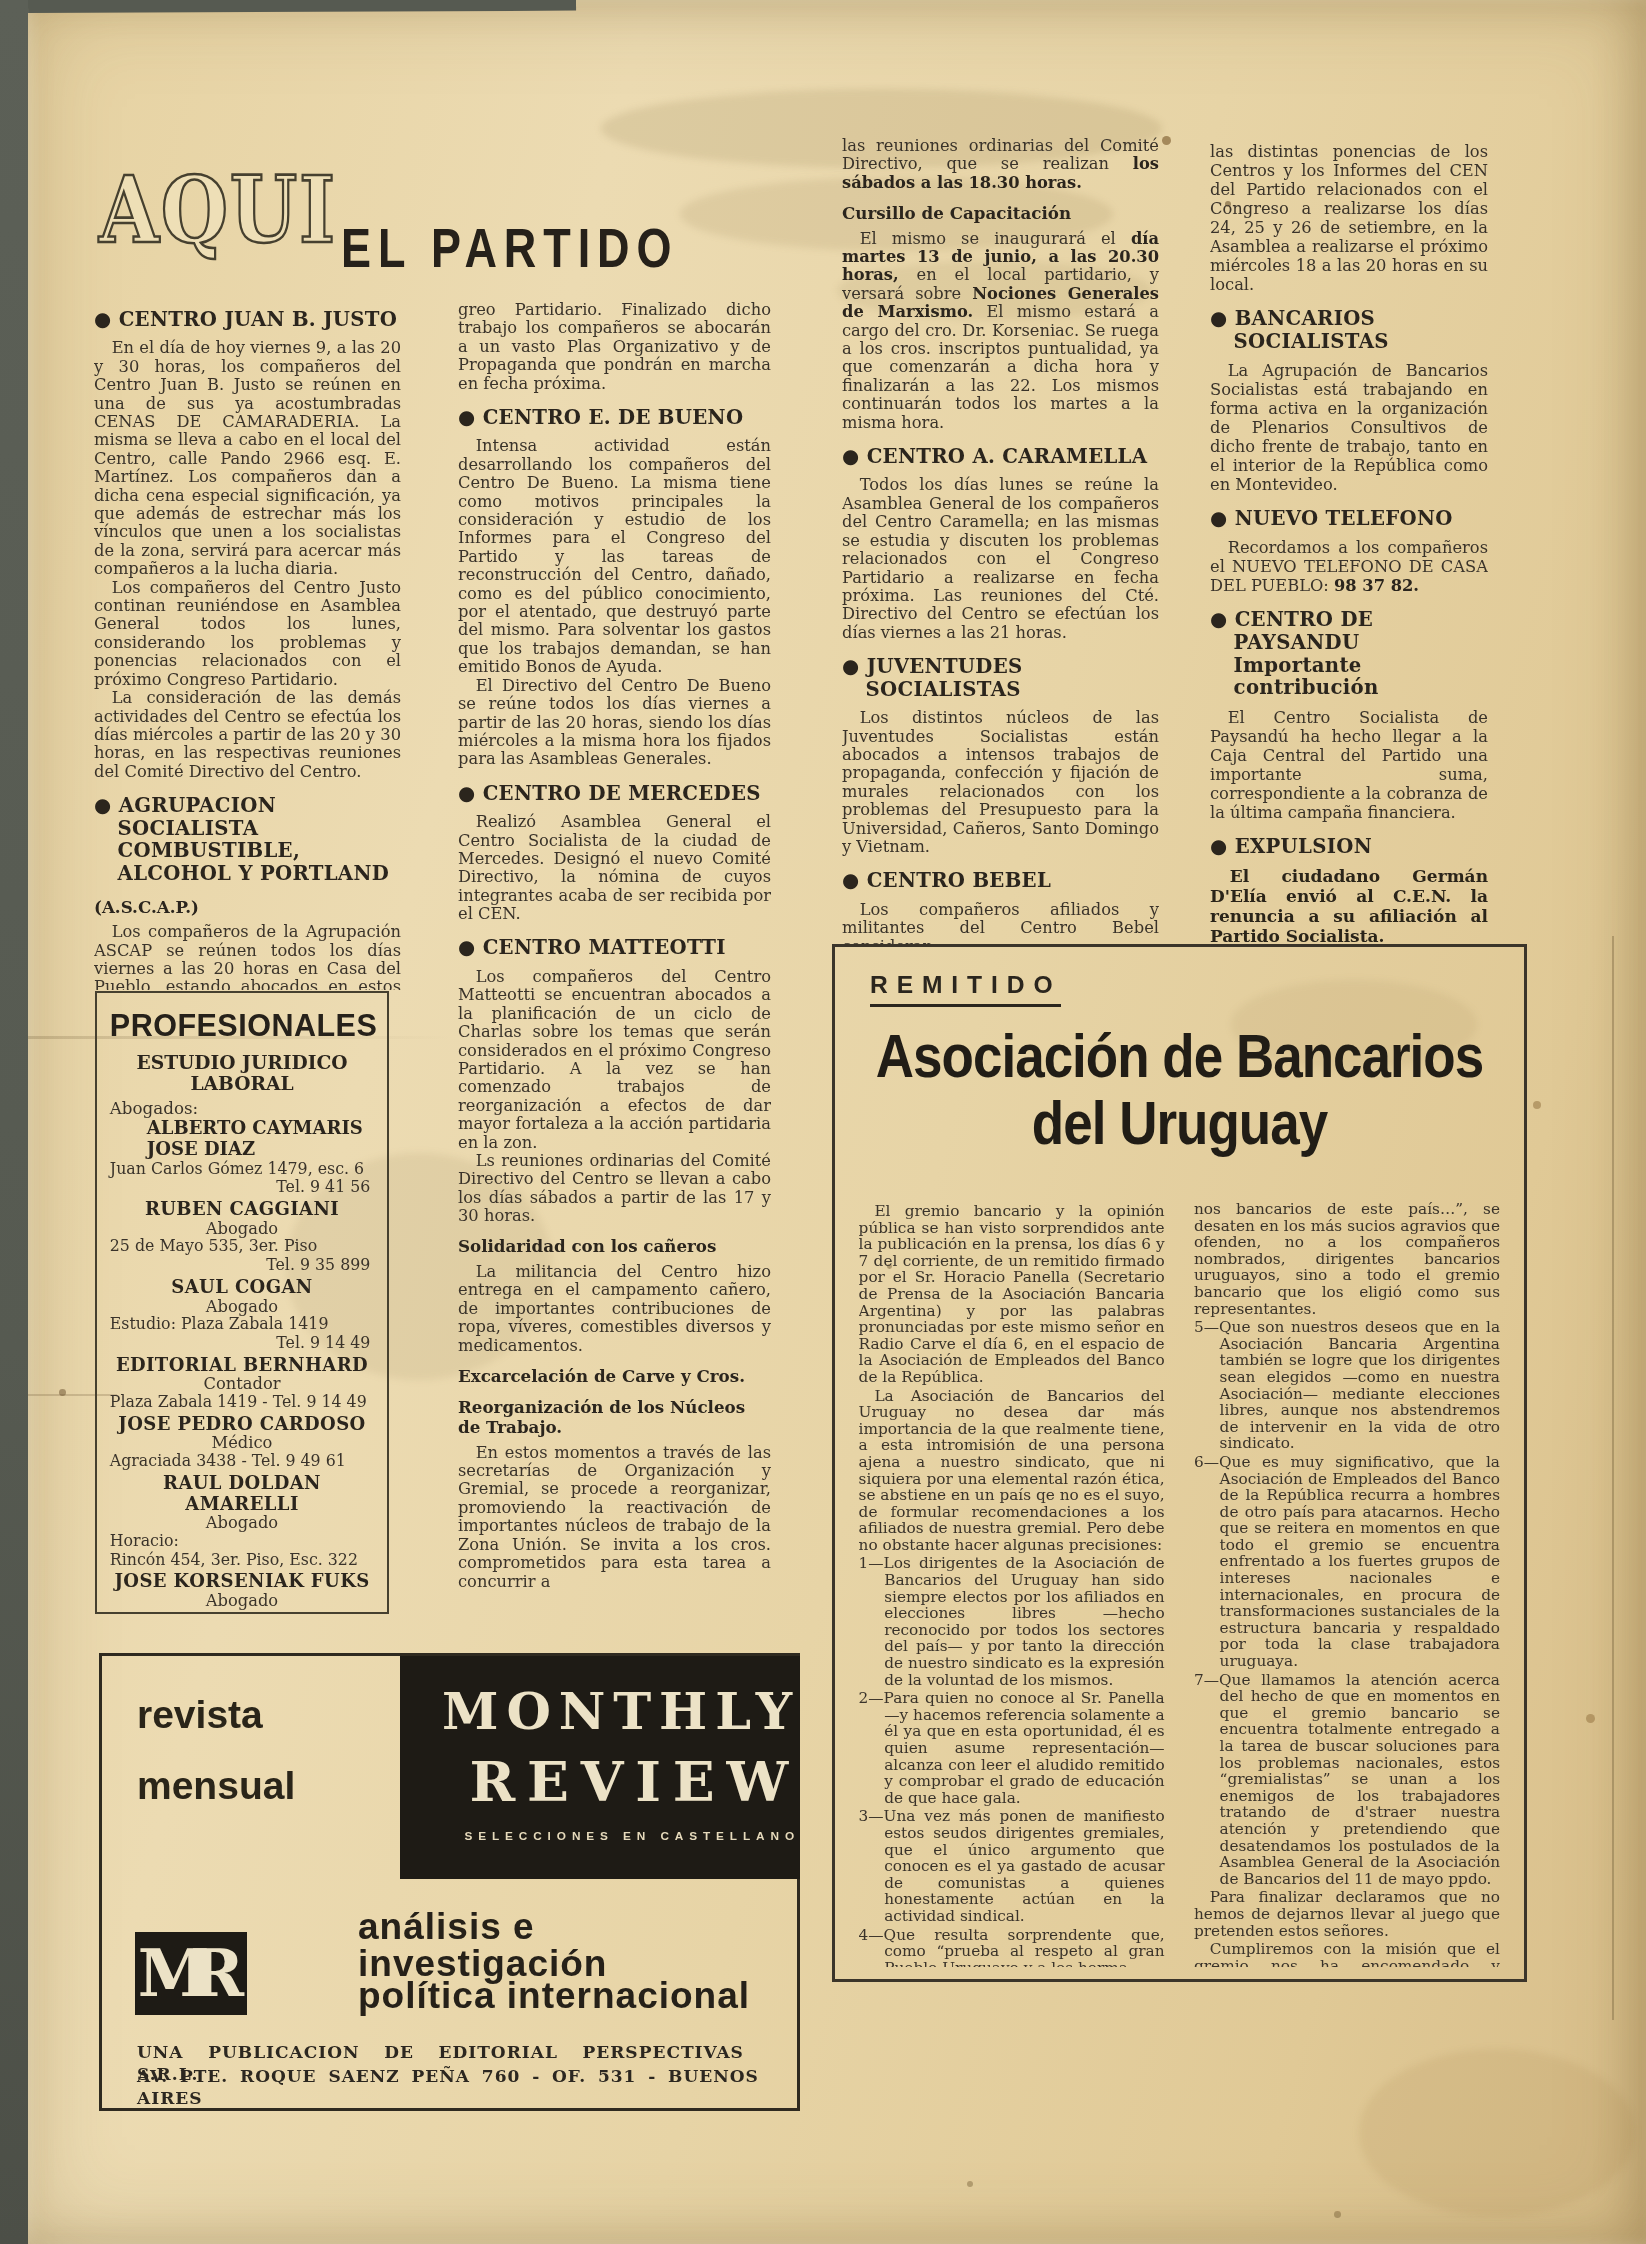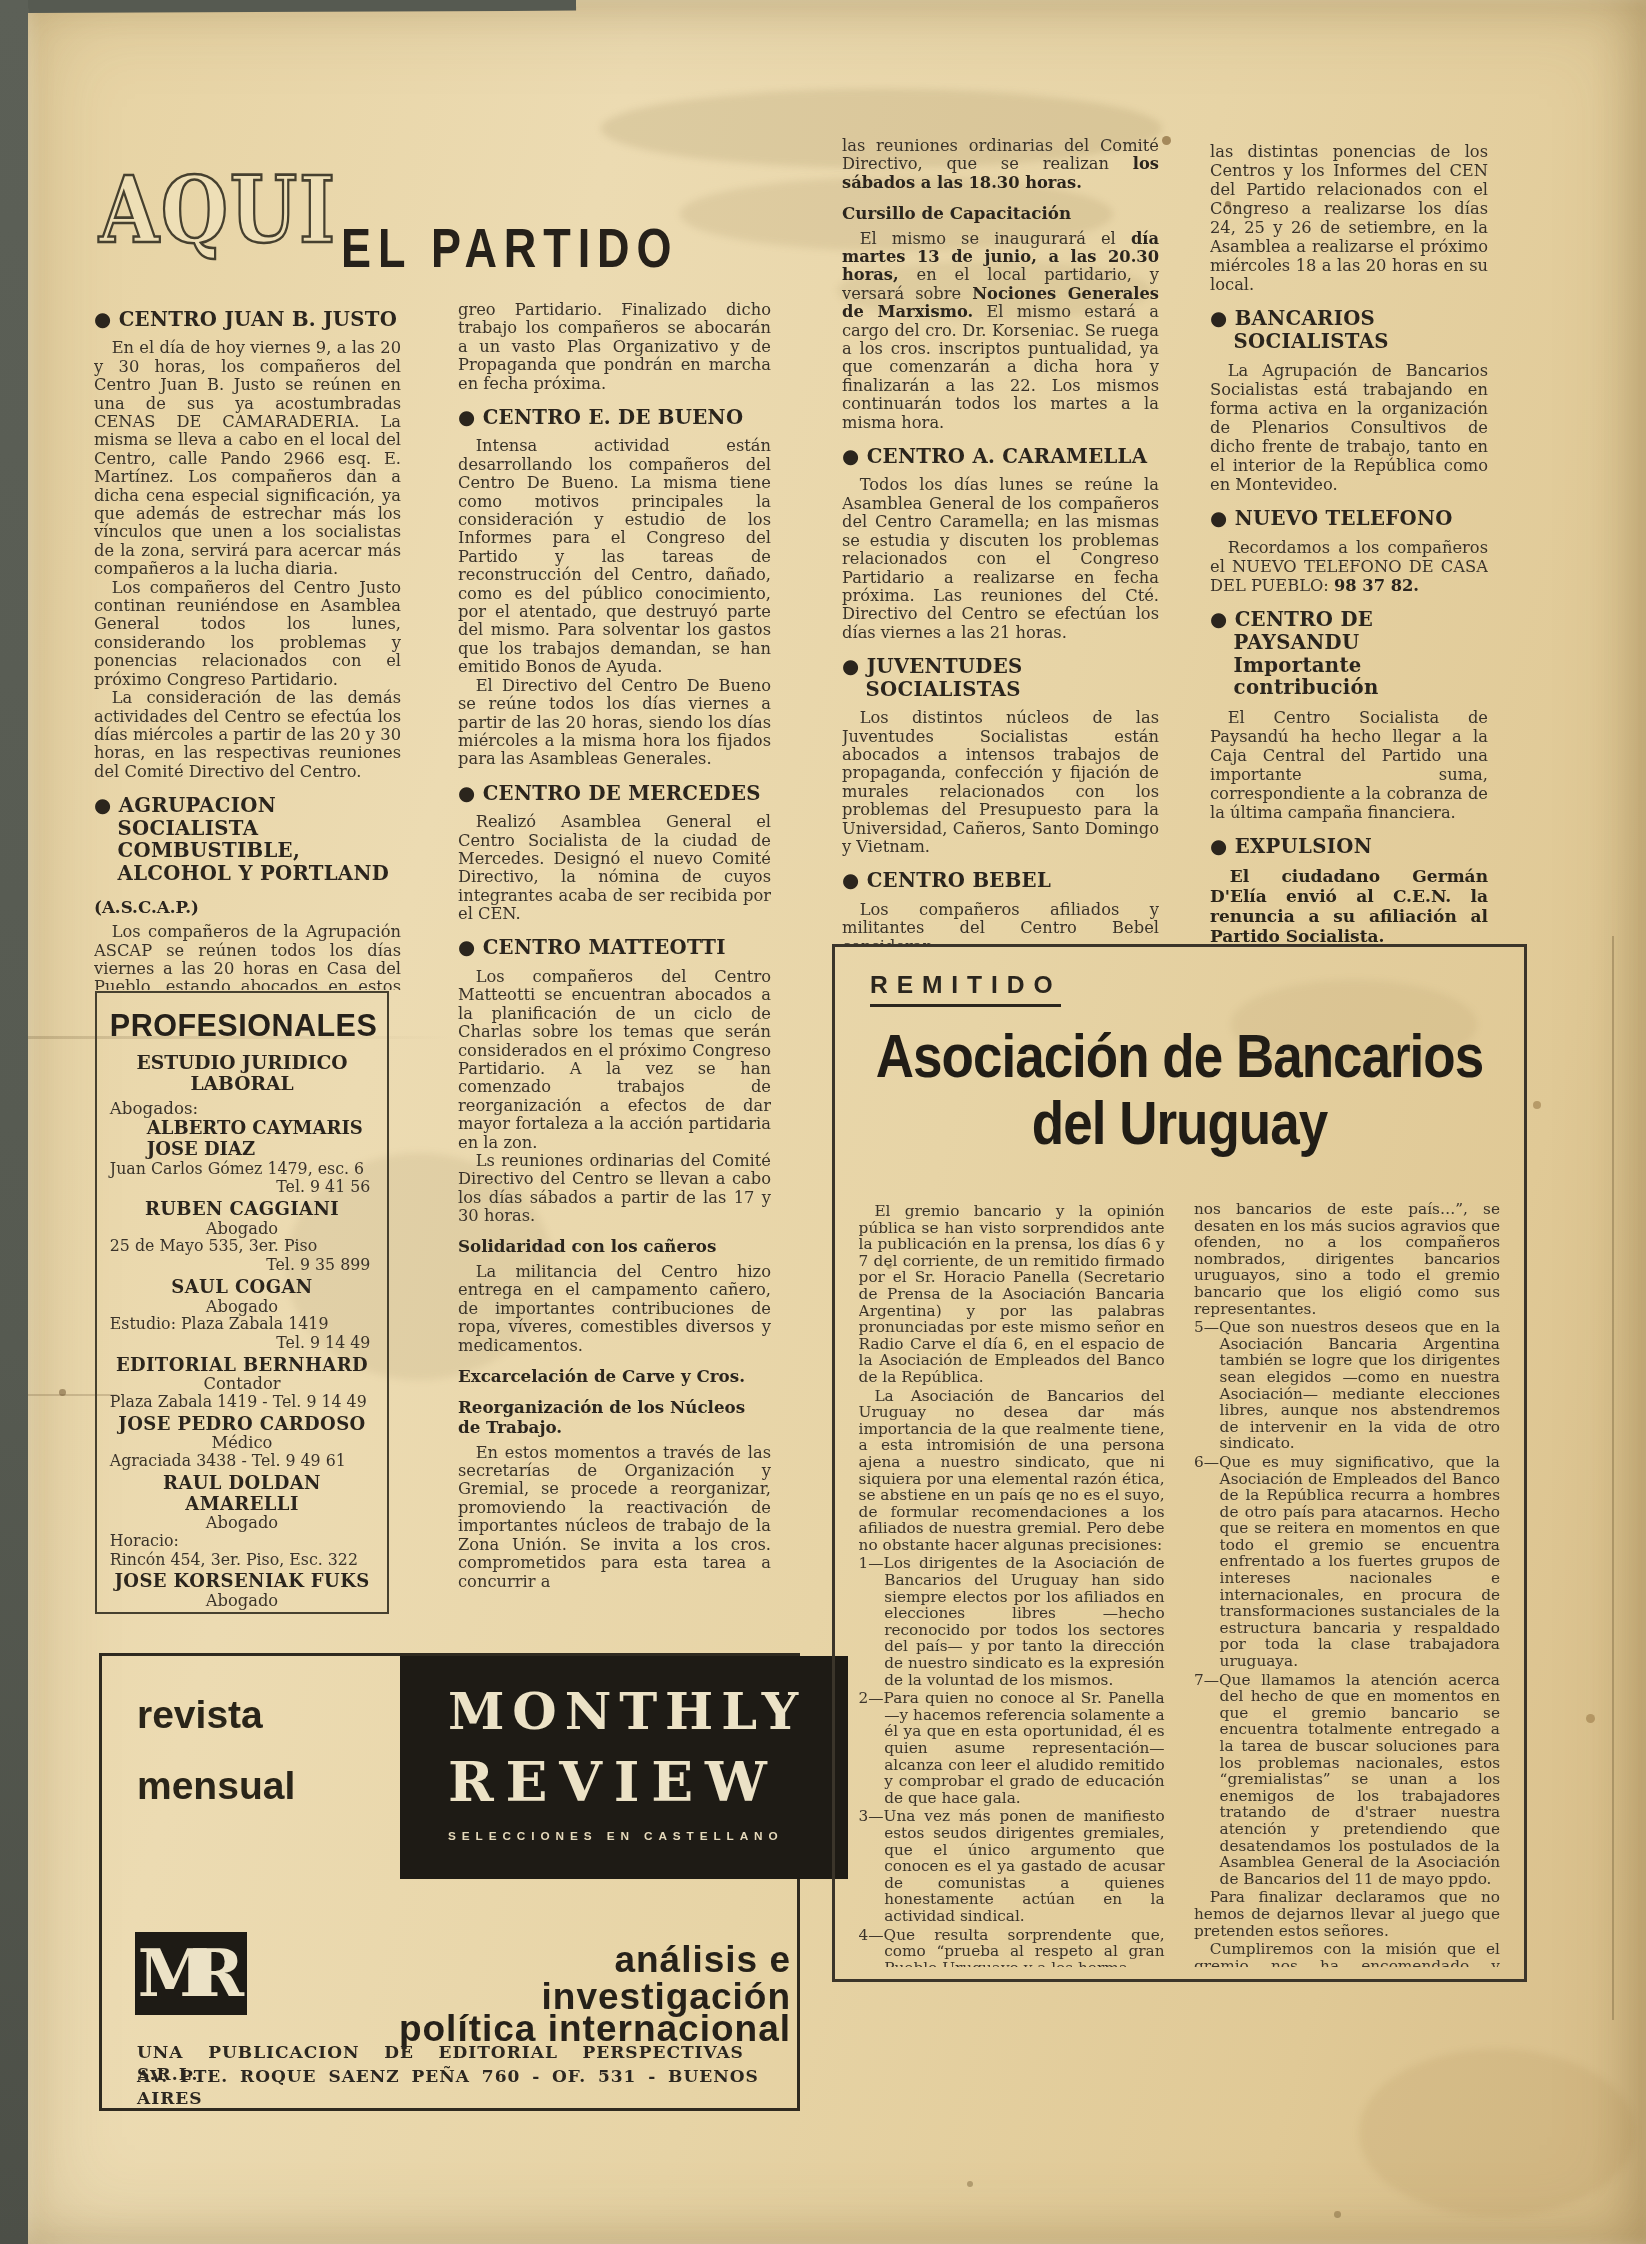"MONTHLY" #ad-panel { padding-left: 48px -> none; text-align: left -> right }
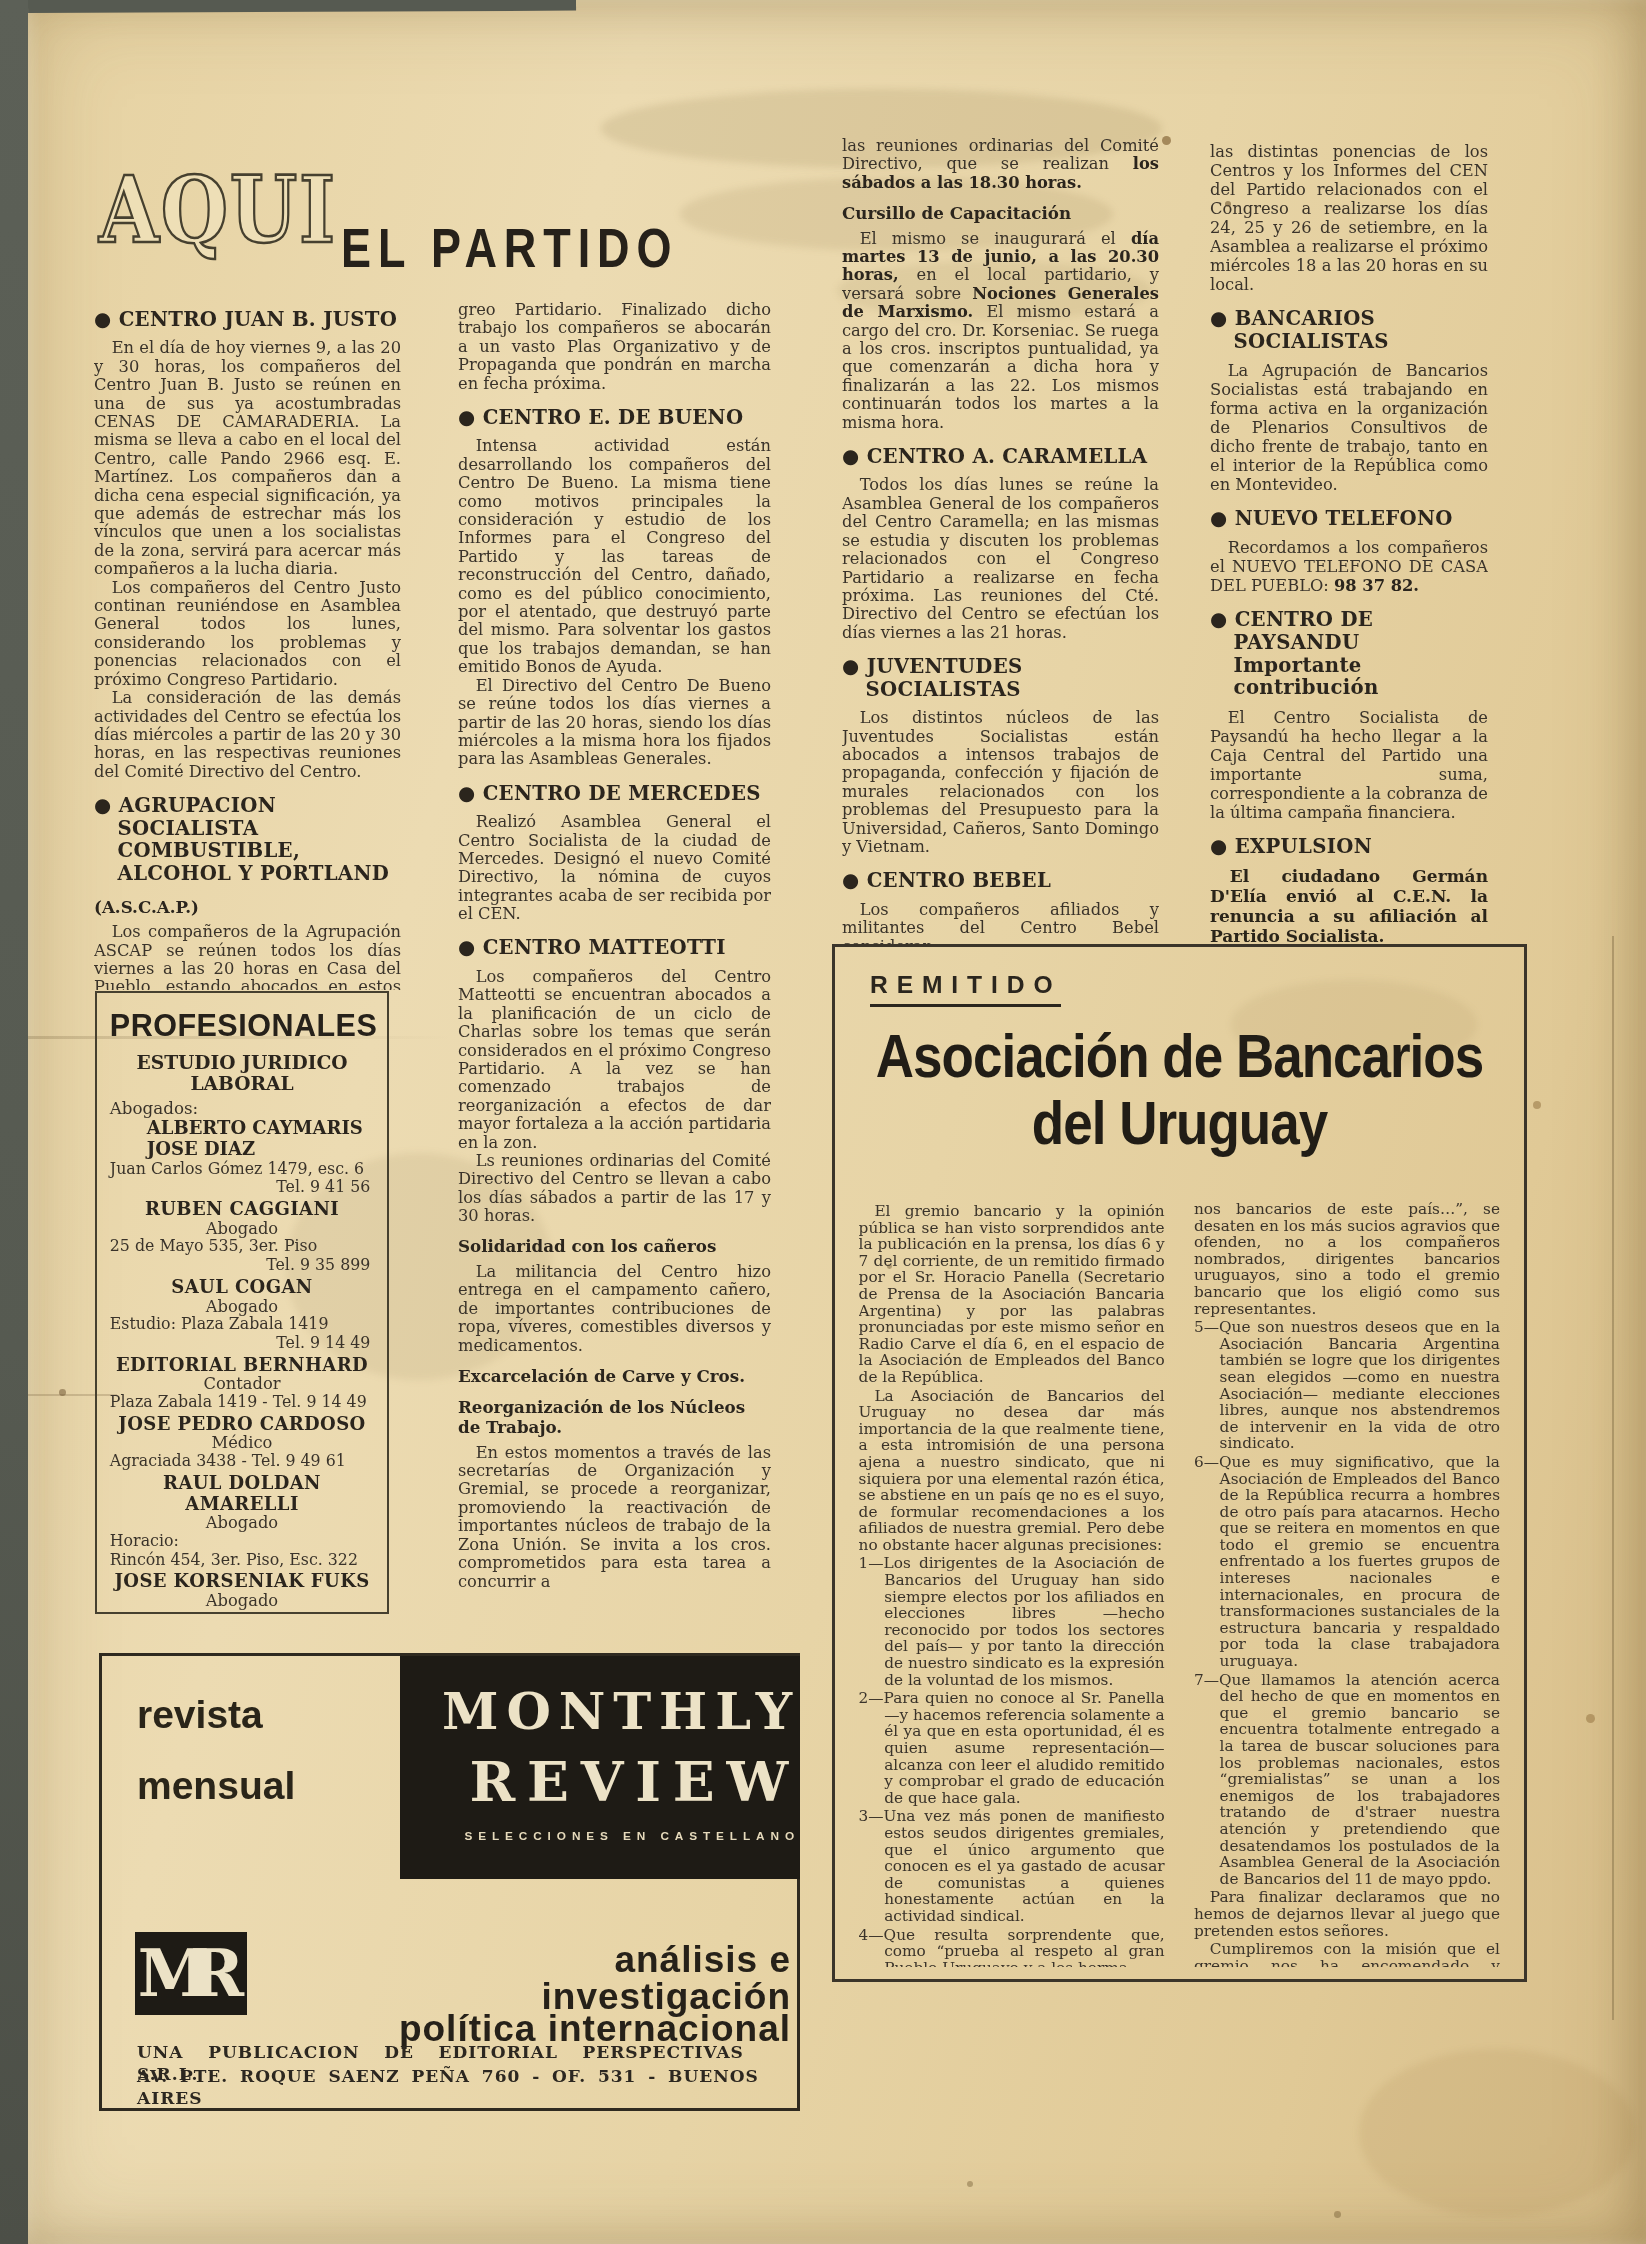"análisis e investigación" .ad-line { margin-top: 33px -> none; text-align: right -> left }
